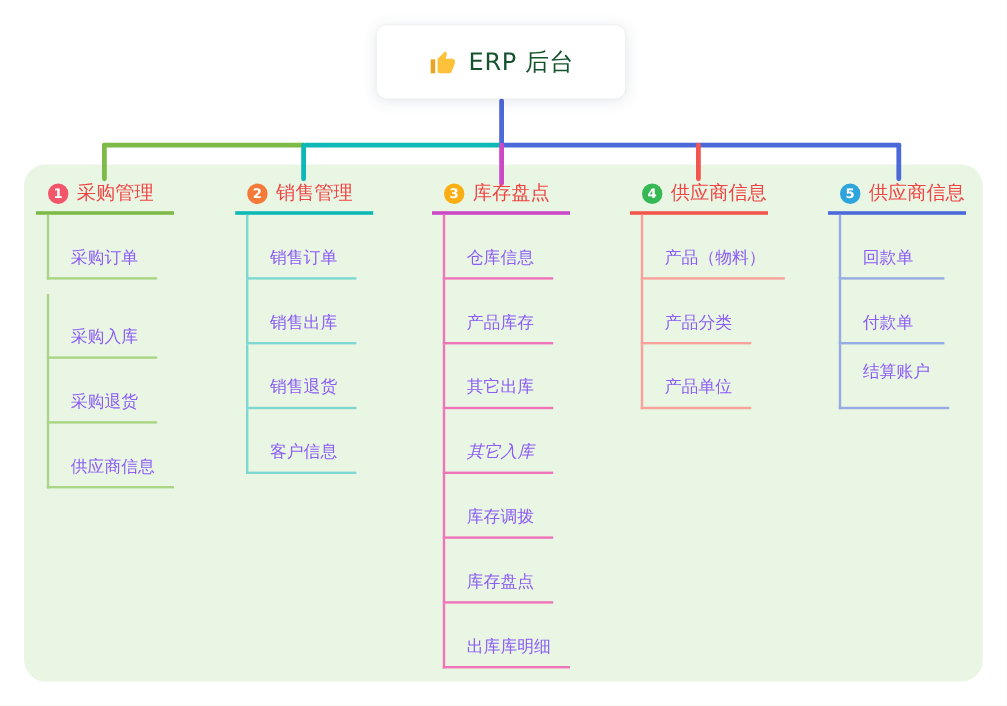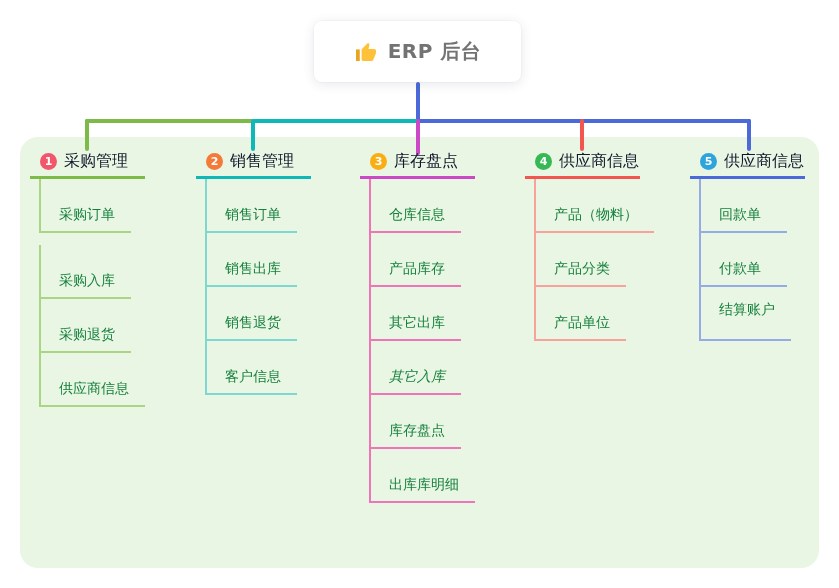"ERP 后台" .root-node .root-title { color: #737373 -> #14532d; font-weight: 700 -> 400 }
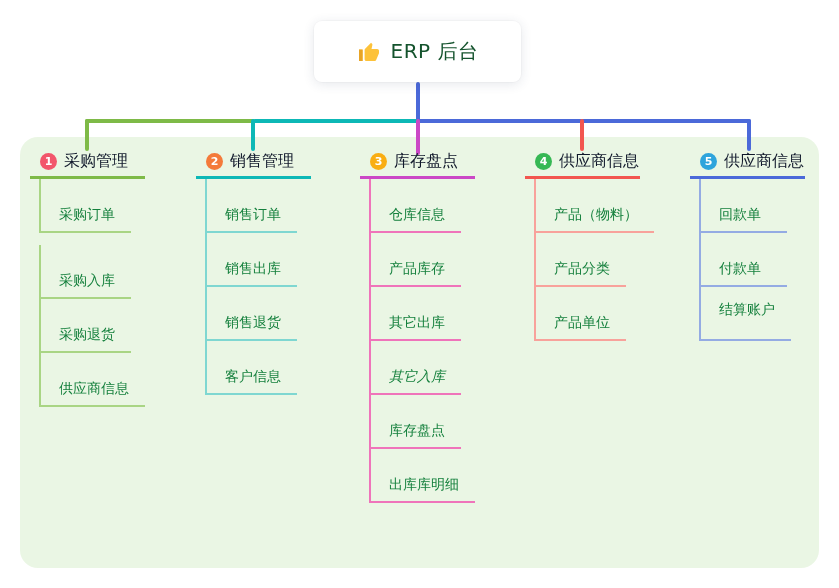"采购管理" .branch-label { color: #0f172a -> #ef4444 }
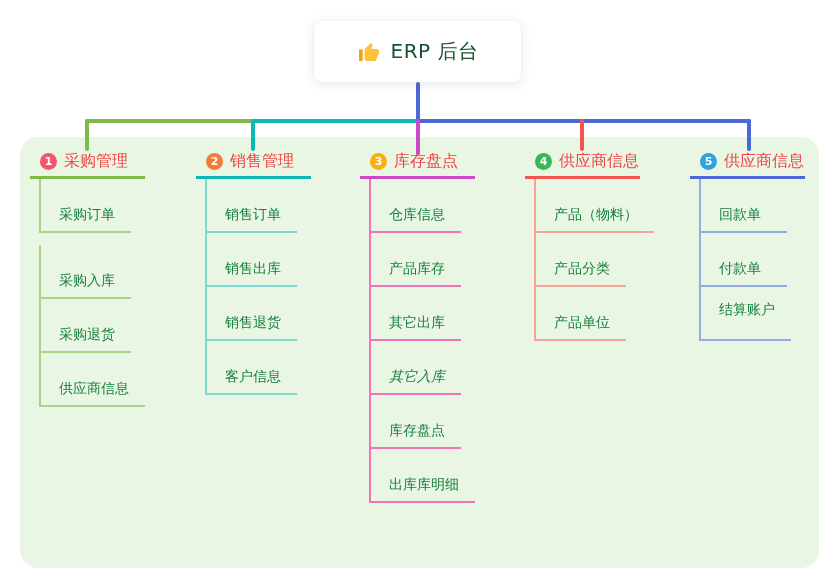"采购订单" .item-label { color: #15803d -> #8b5cf6 }
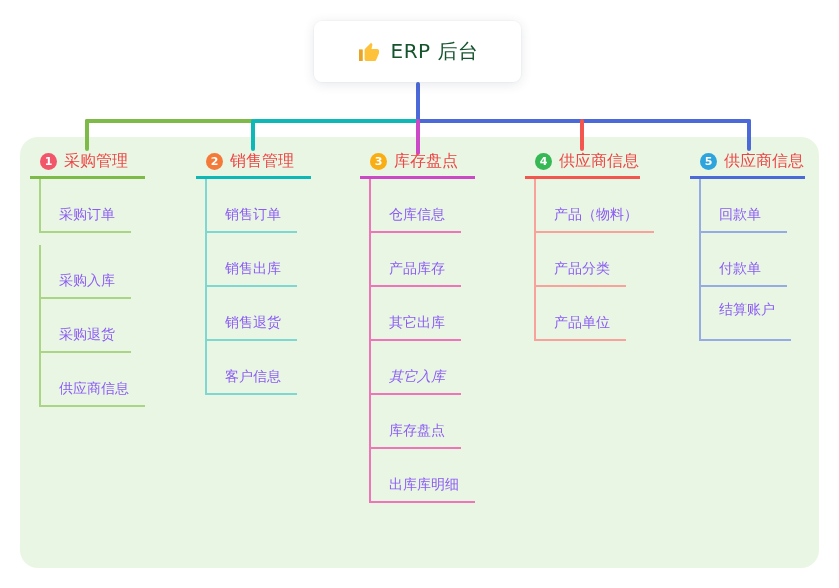"库存调拨" div.branch-item { html: none -> <div> <span>库存调拨</span> </div> }
